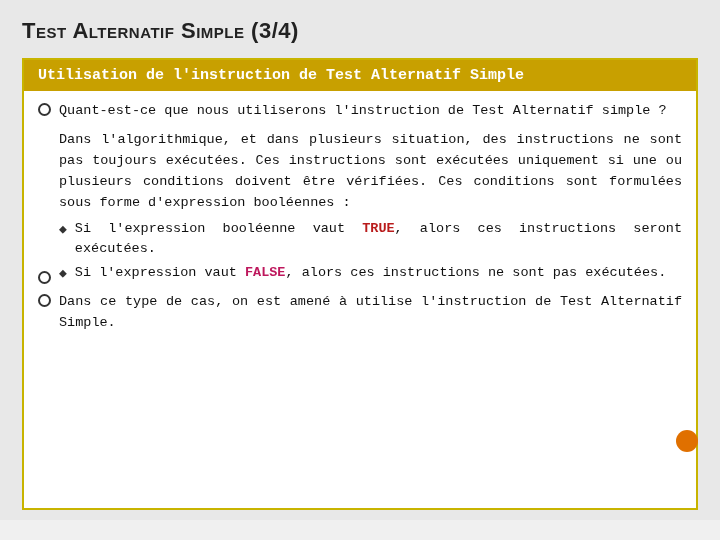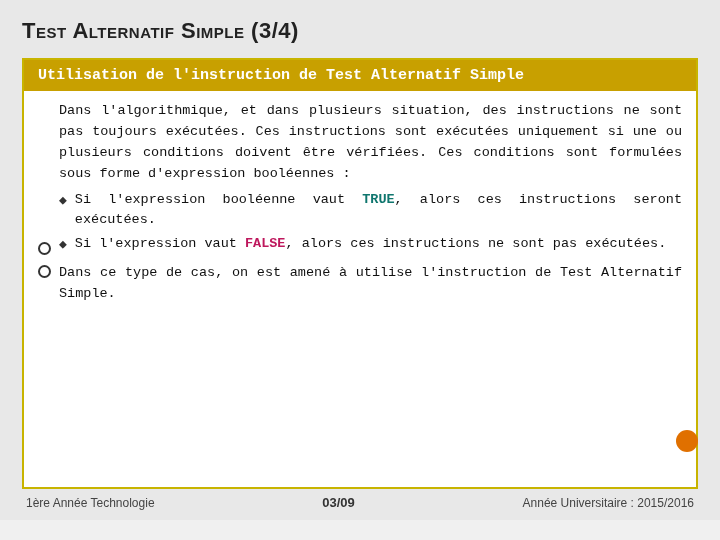"Quant-est-ce que nous utiliserons" div.bullet-item { html: none -> <div> <div></div> <div> <span>Quant-est-ce que nous utiliserons l'instruction de Test Alternatif simple ?</span> </div> </div> }
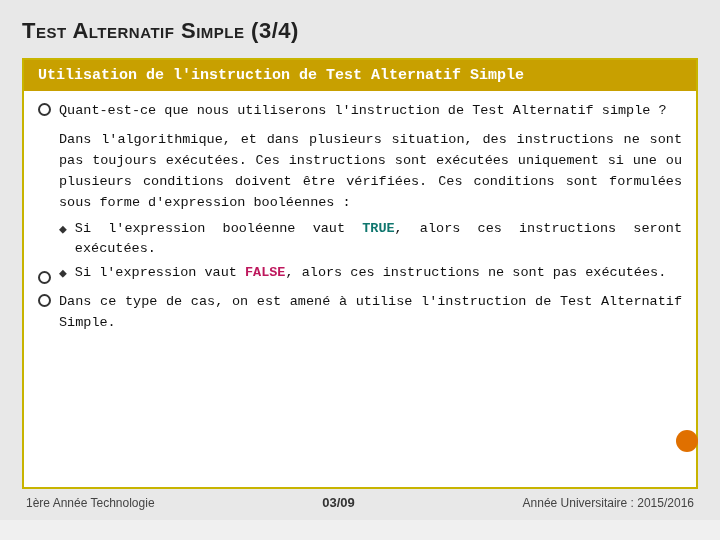"TRUE" .highlight-true { color: #0f766e -> #b91c1c }
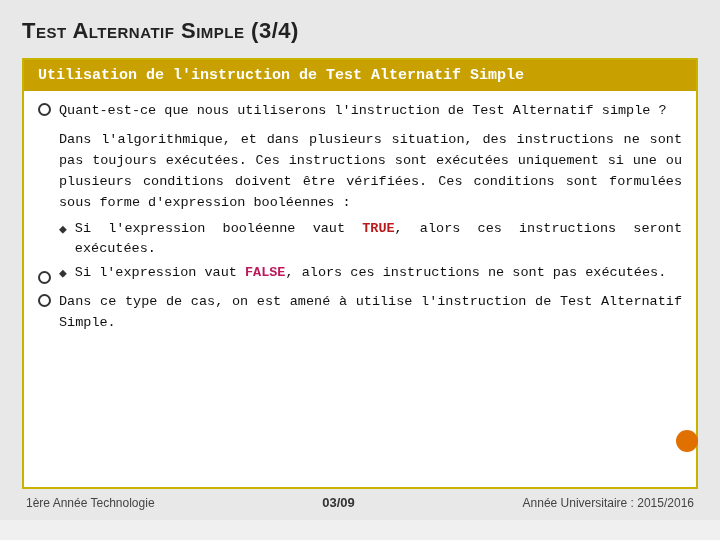"1ère Année Technologie" div.footer { html: <div> <span>1ère Année Technologie</span> <span>03/09</span> <span>Année Universitaire : 2015/2016</span> </div> -> none }
